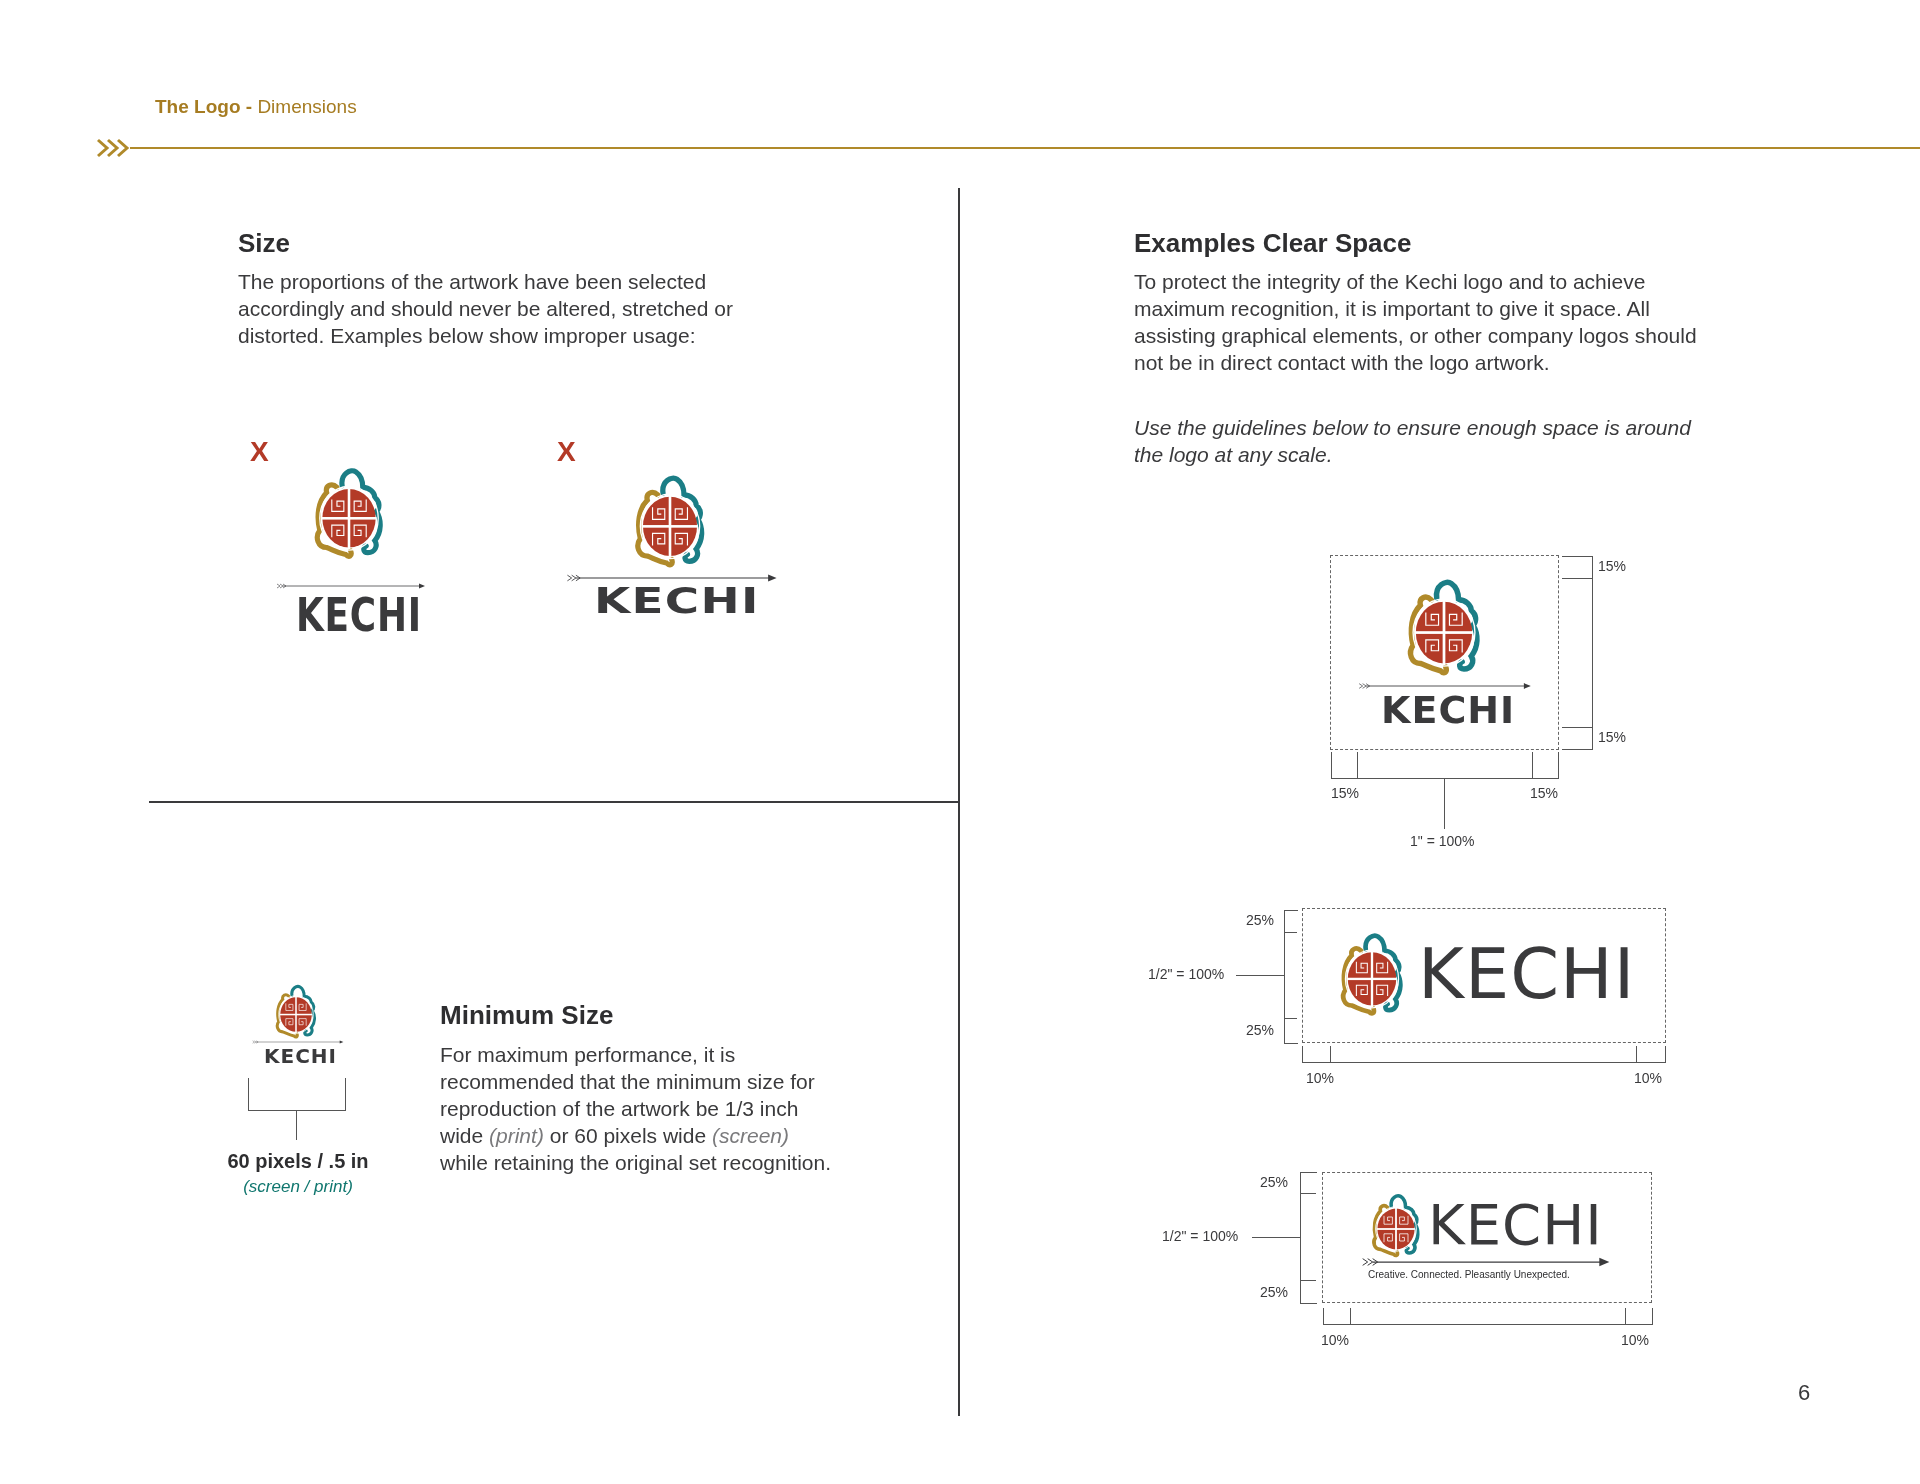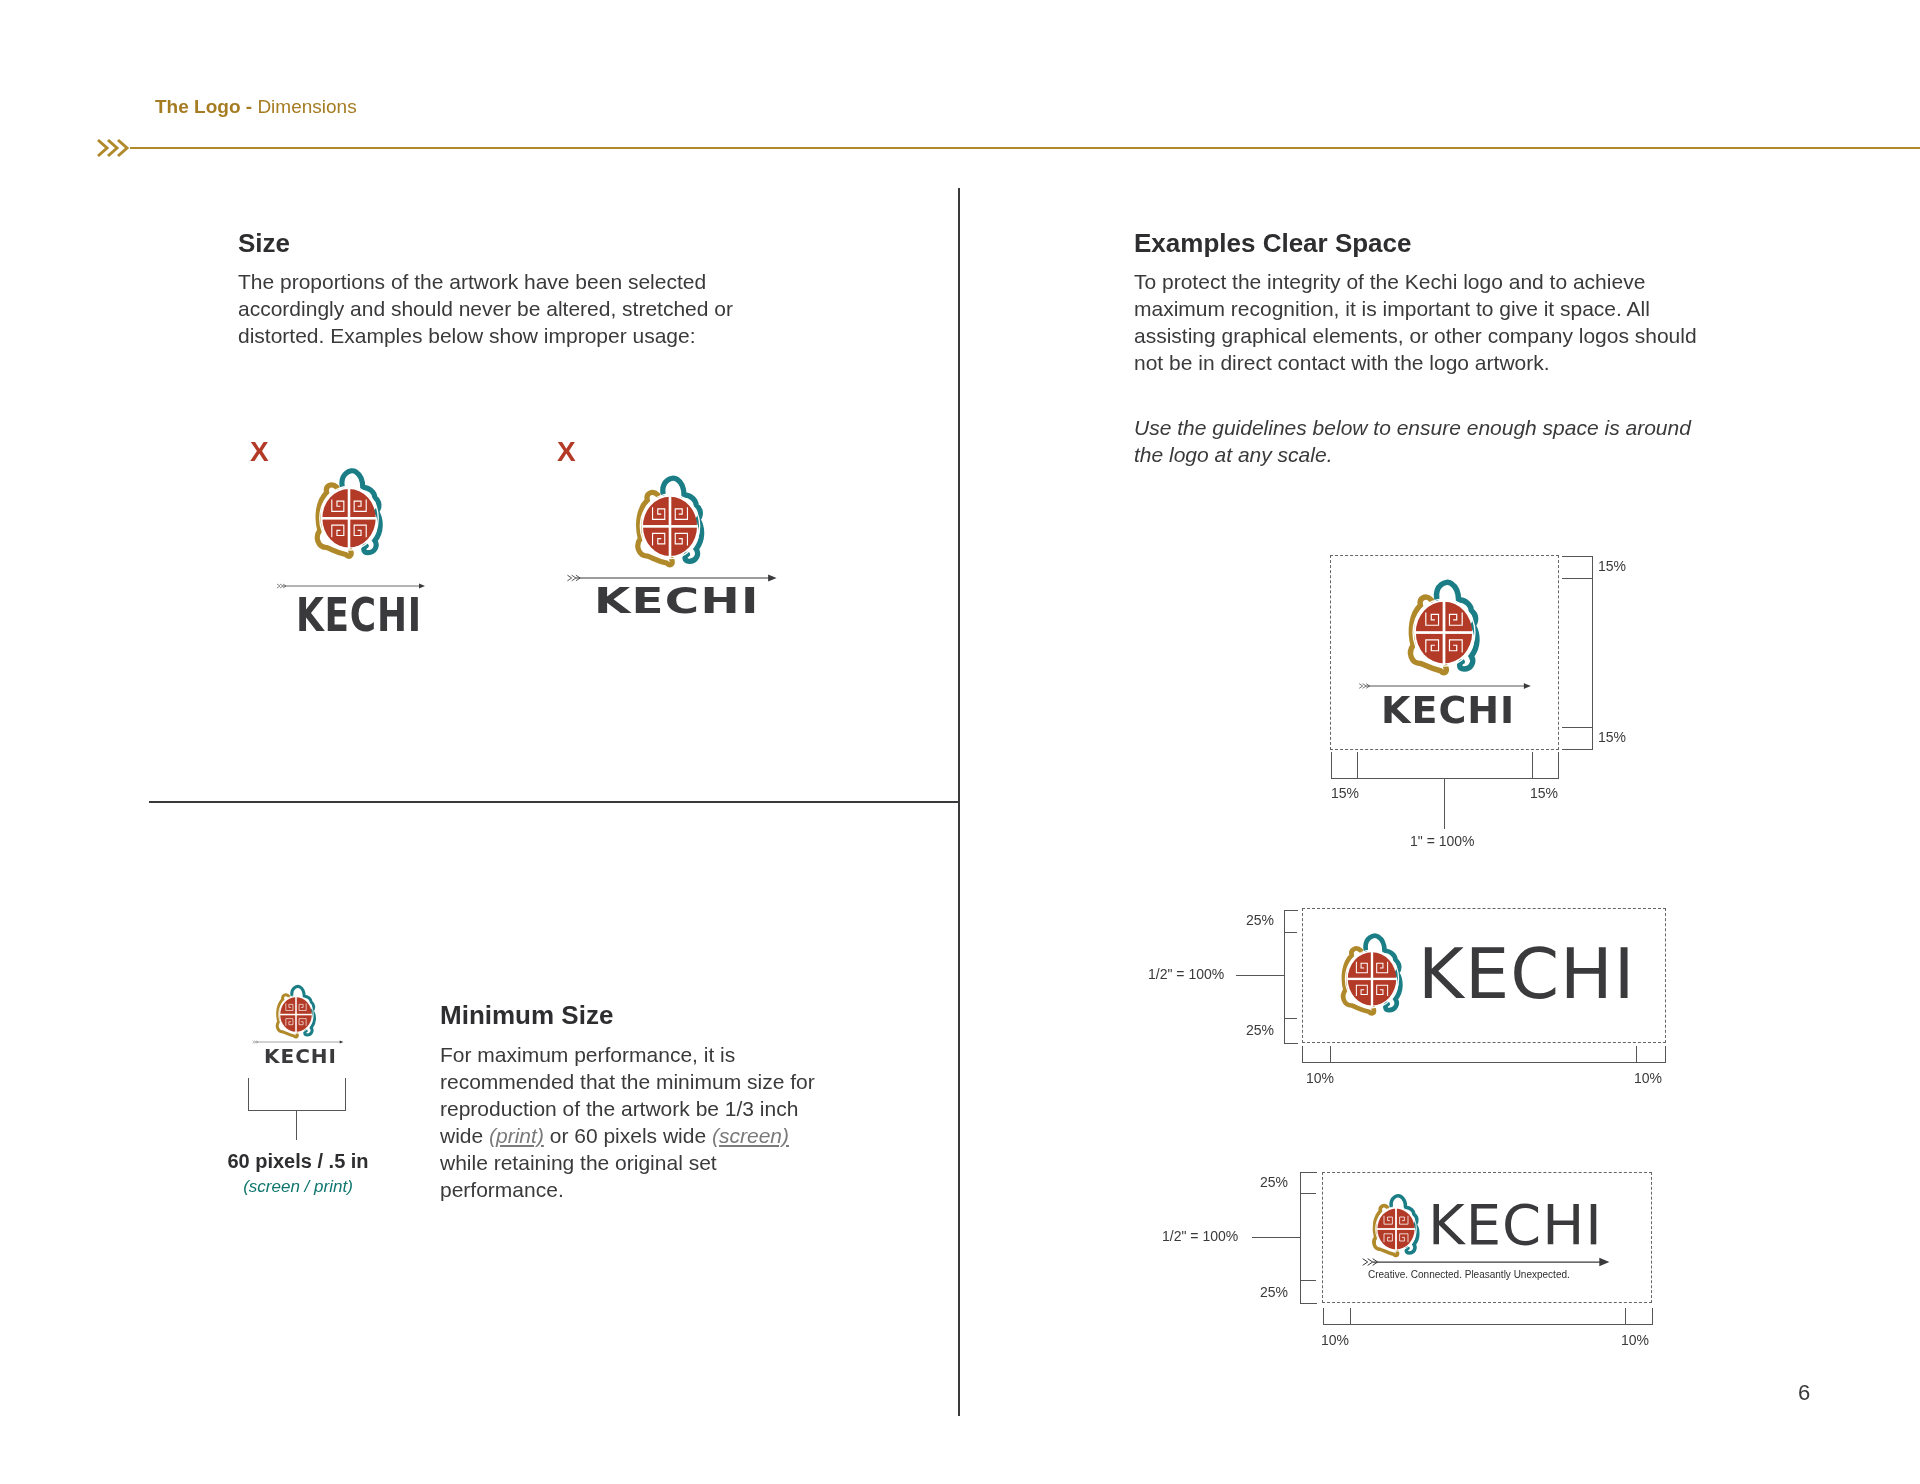"(print)" .light-i { text-decoration: underline -> none }
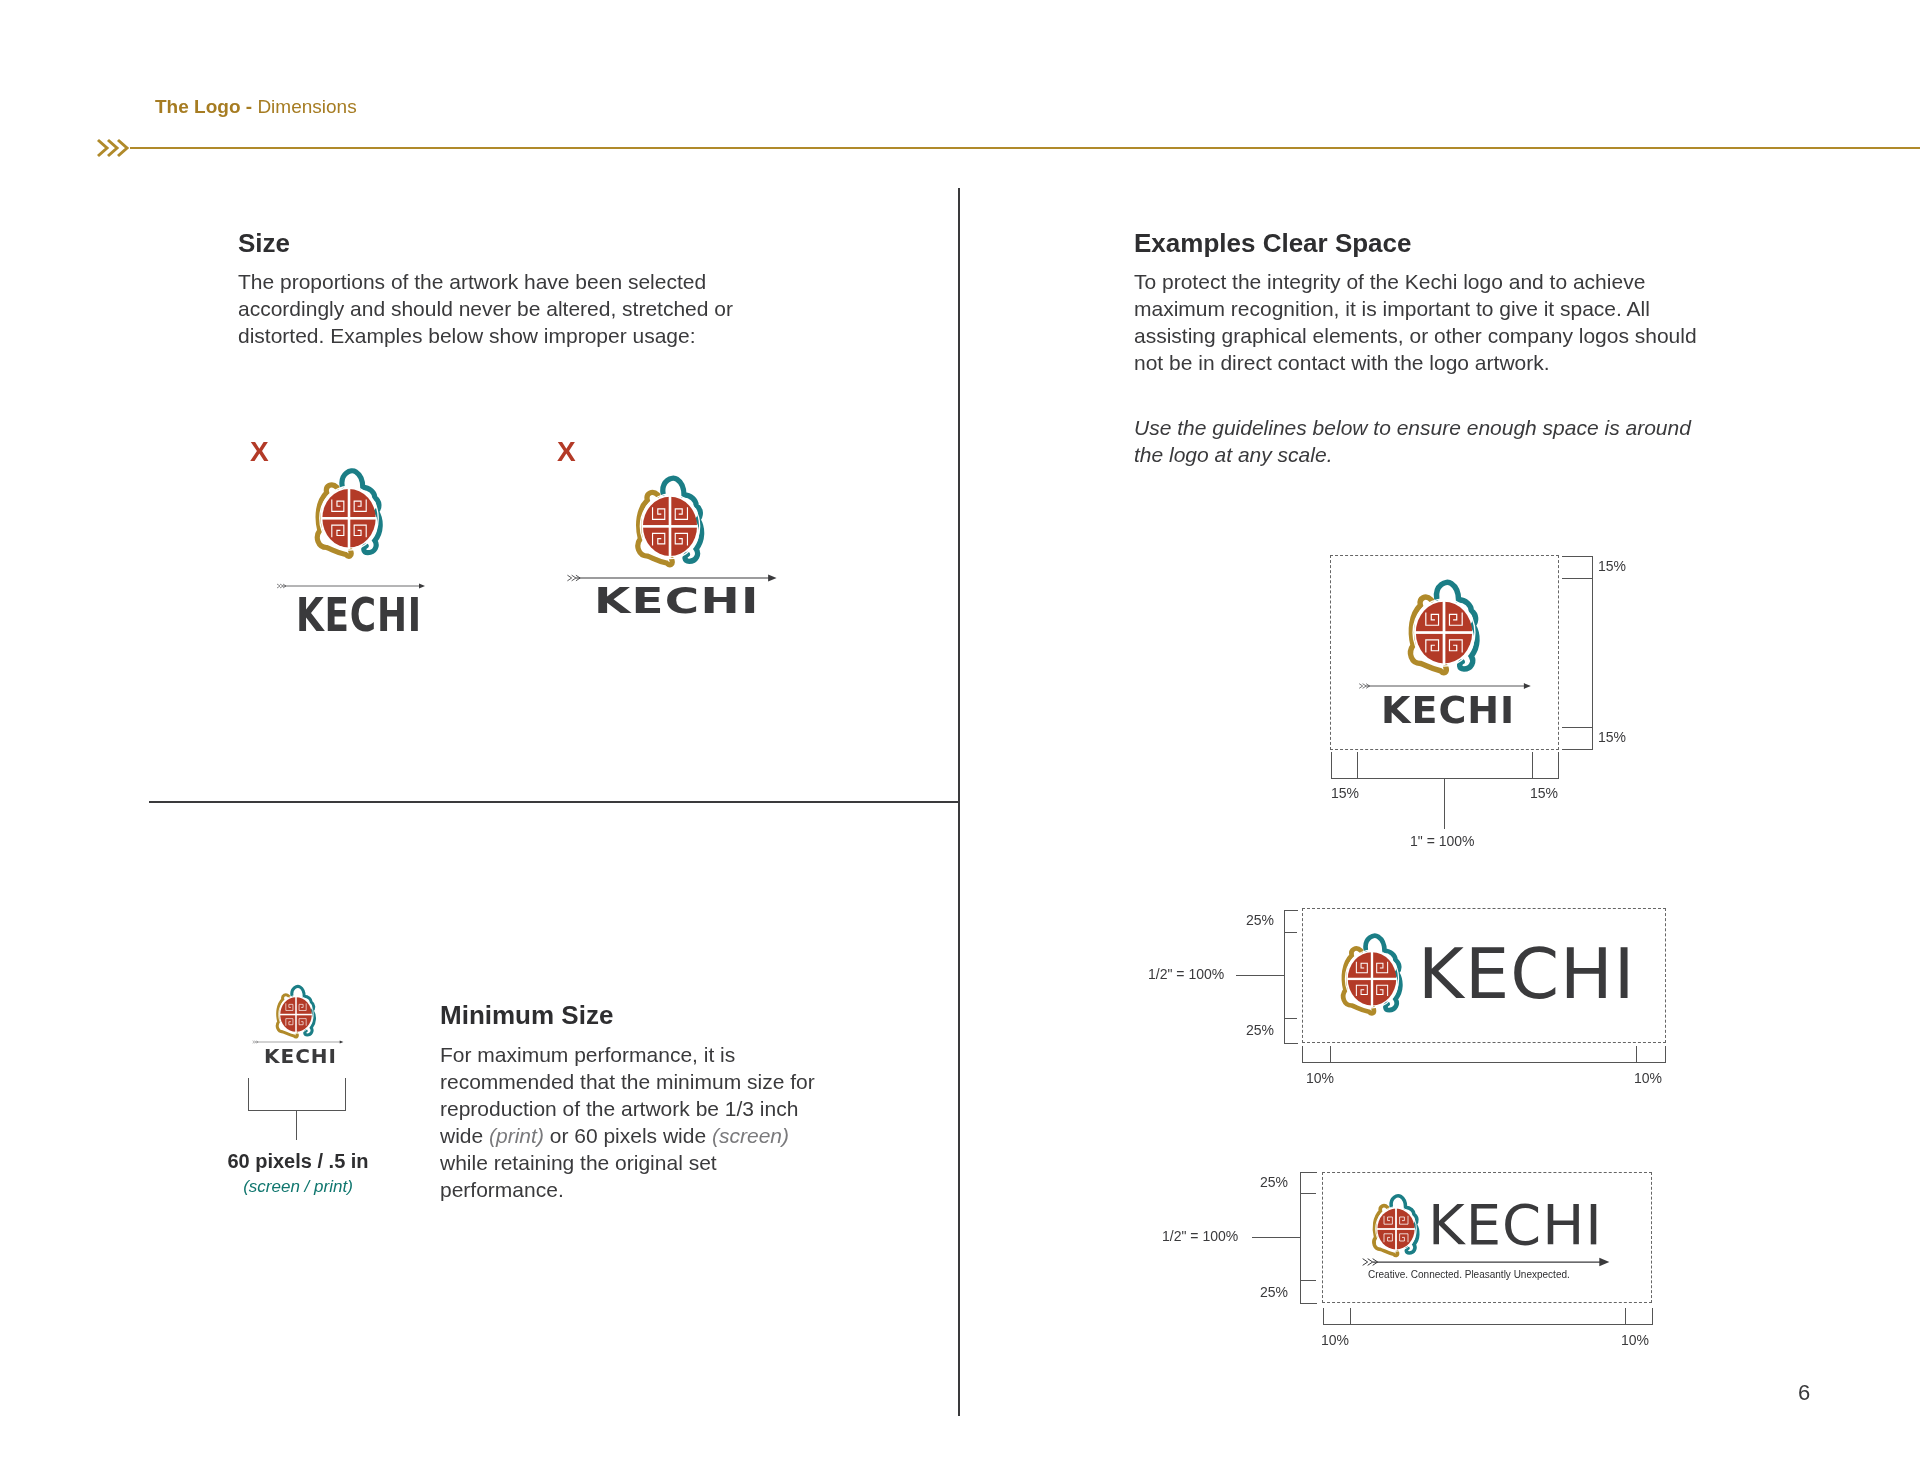"while retaining the original set" span { text: performance -> recognition }
